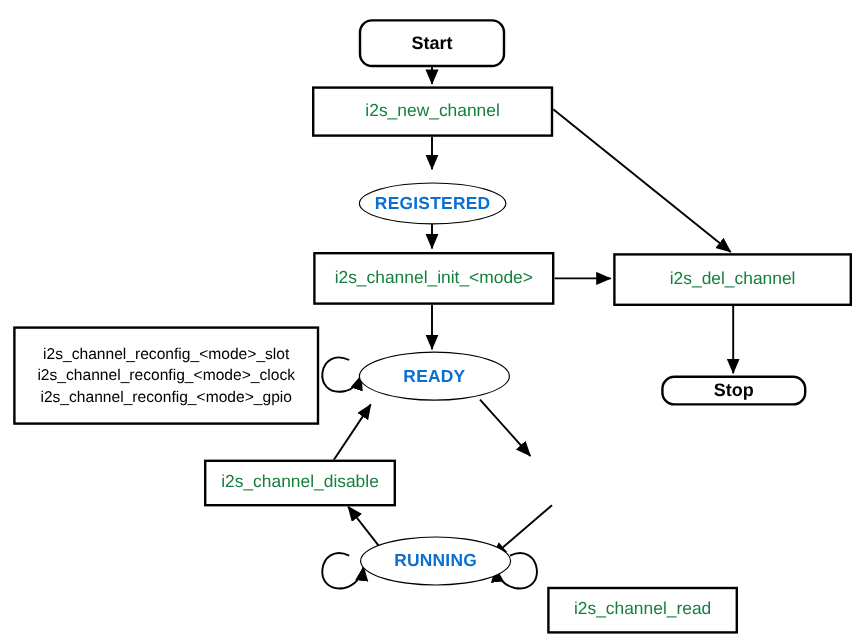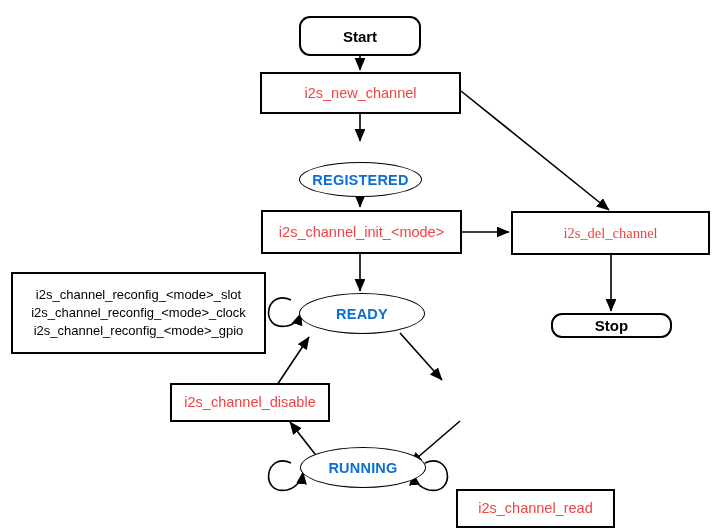"i2s_new_channel" .node-rect { color: #ef4444 -> #15803d }
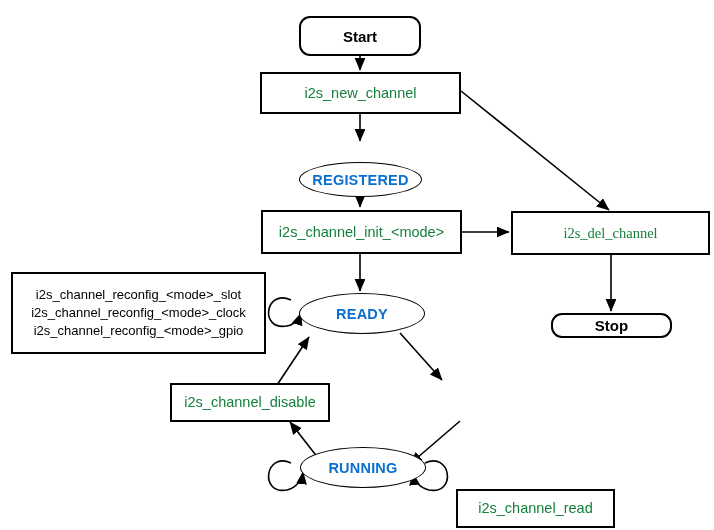"REGISTERED" div.node { top: 162px -> 152px }
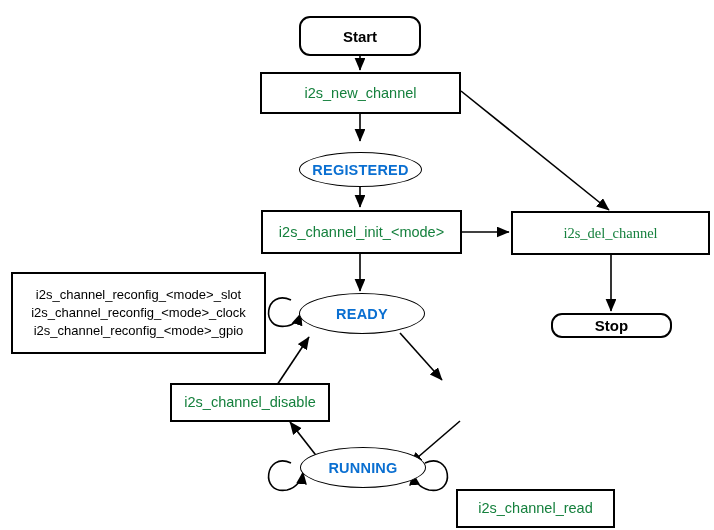"i2s_del_channel" div.node { font-family: Liberation Serif, serif -> none }
